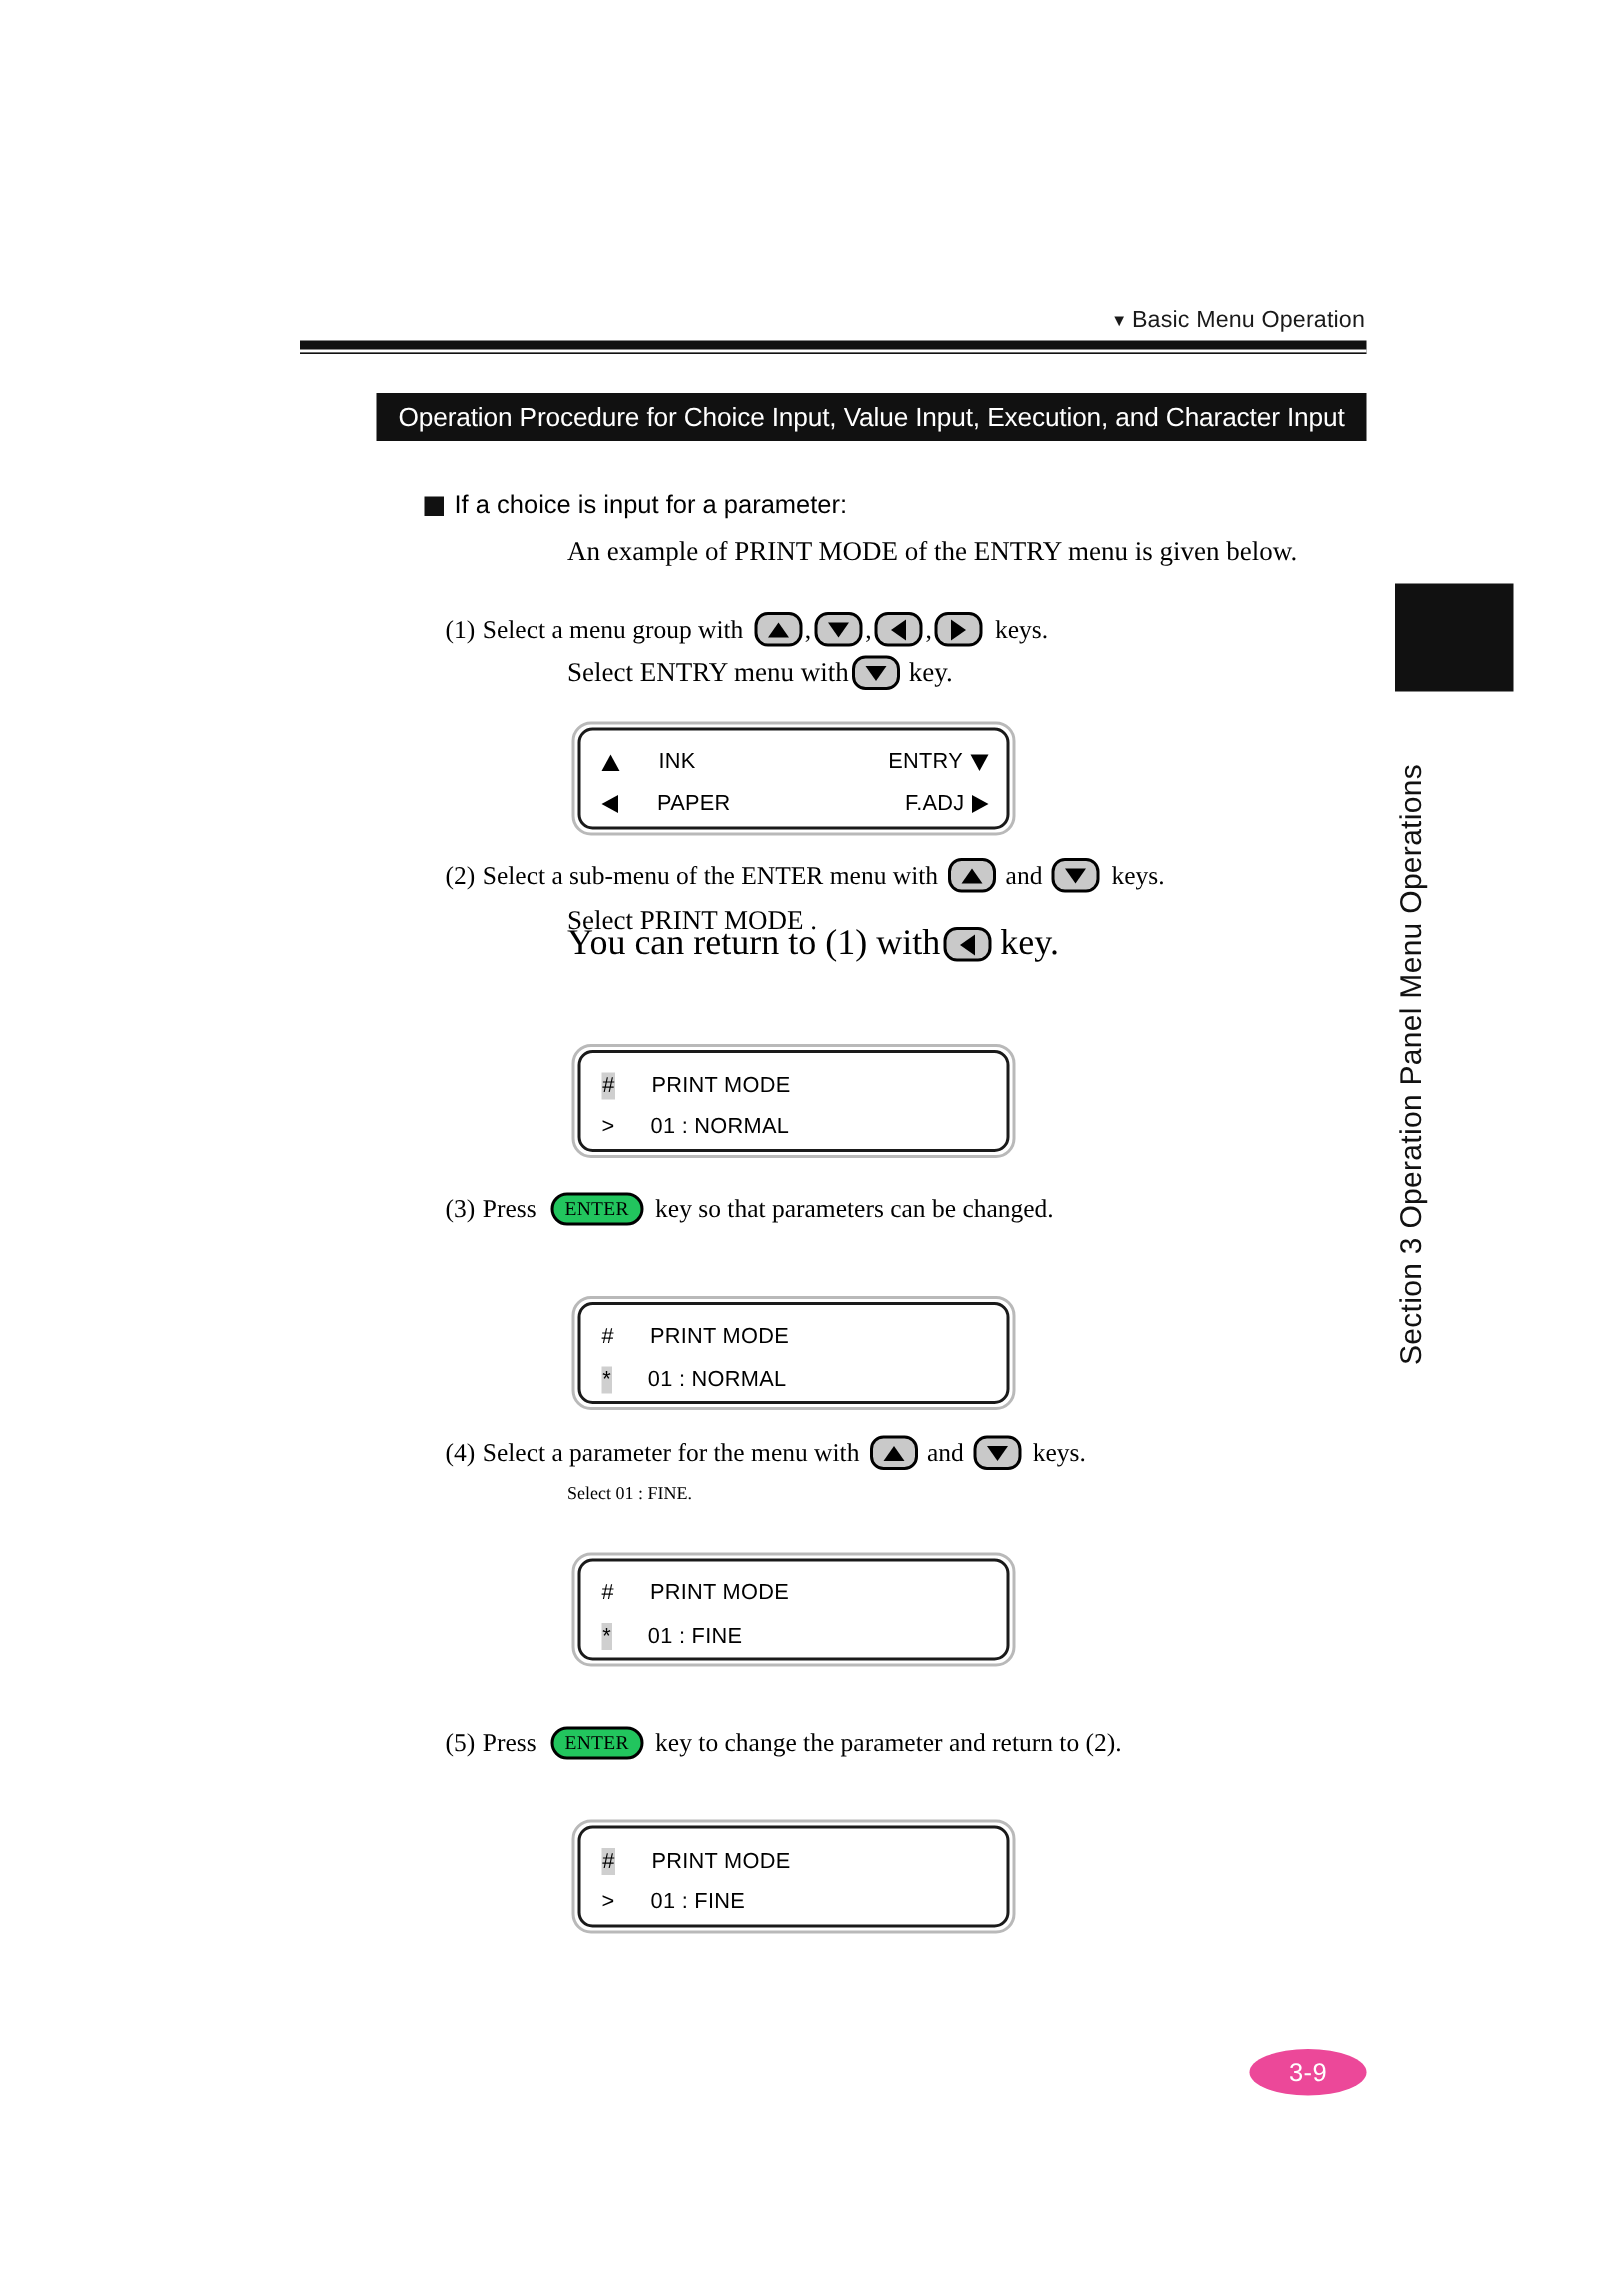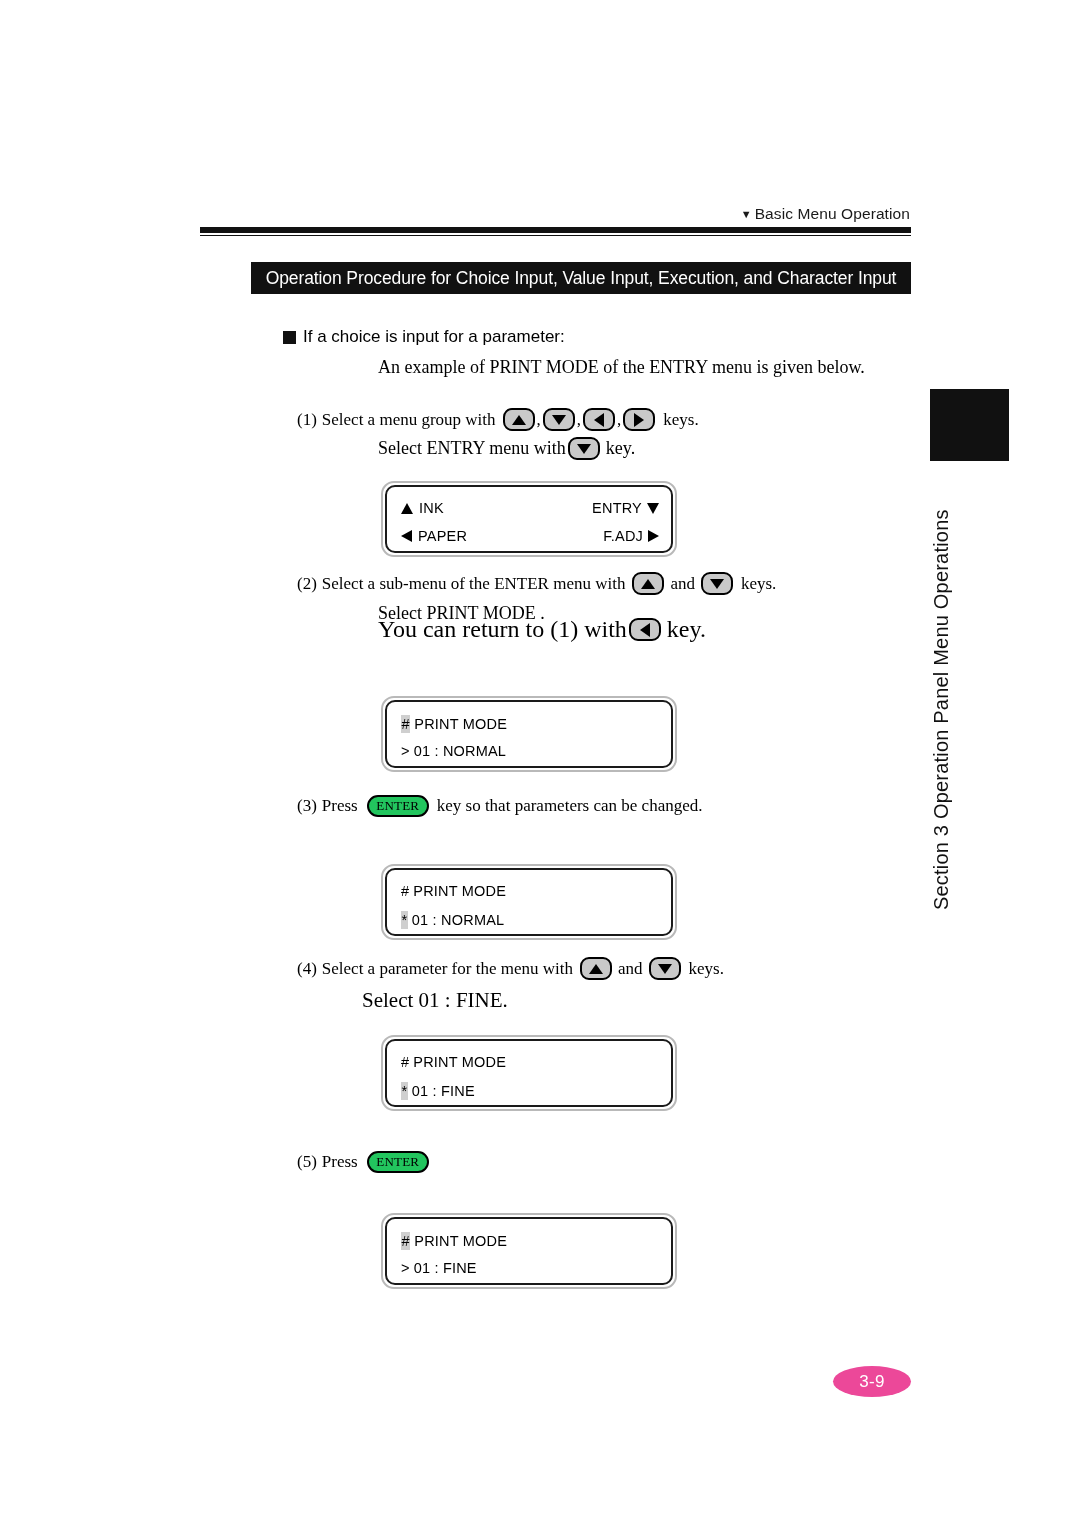"INK" .lcd-row.left { gap: none -> 20px }
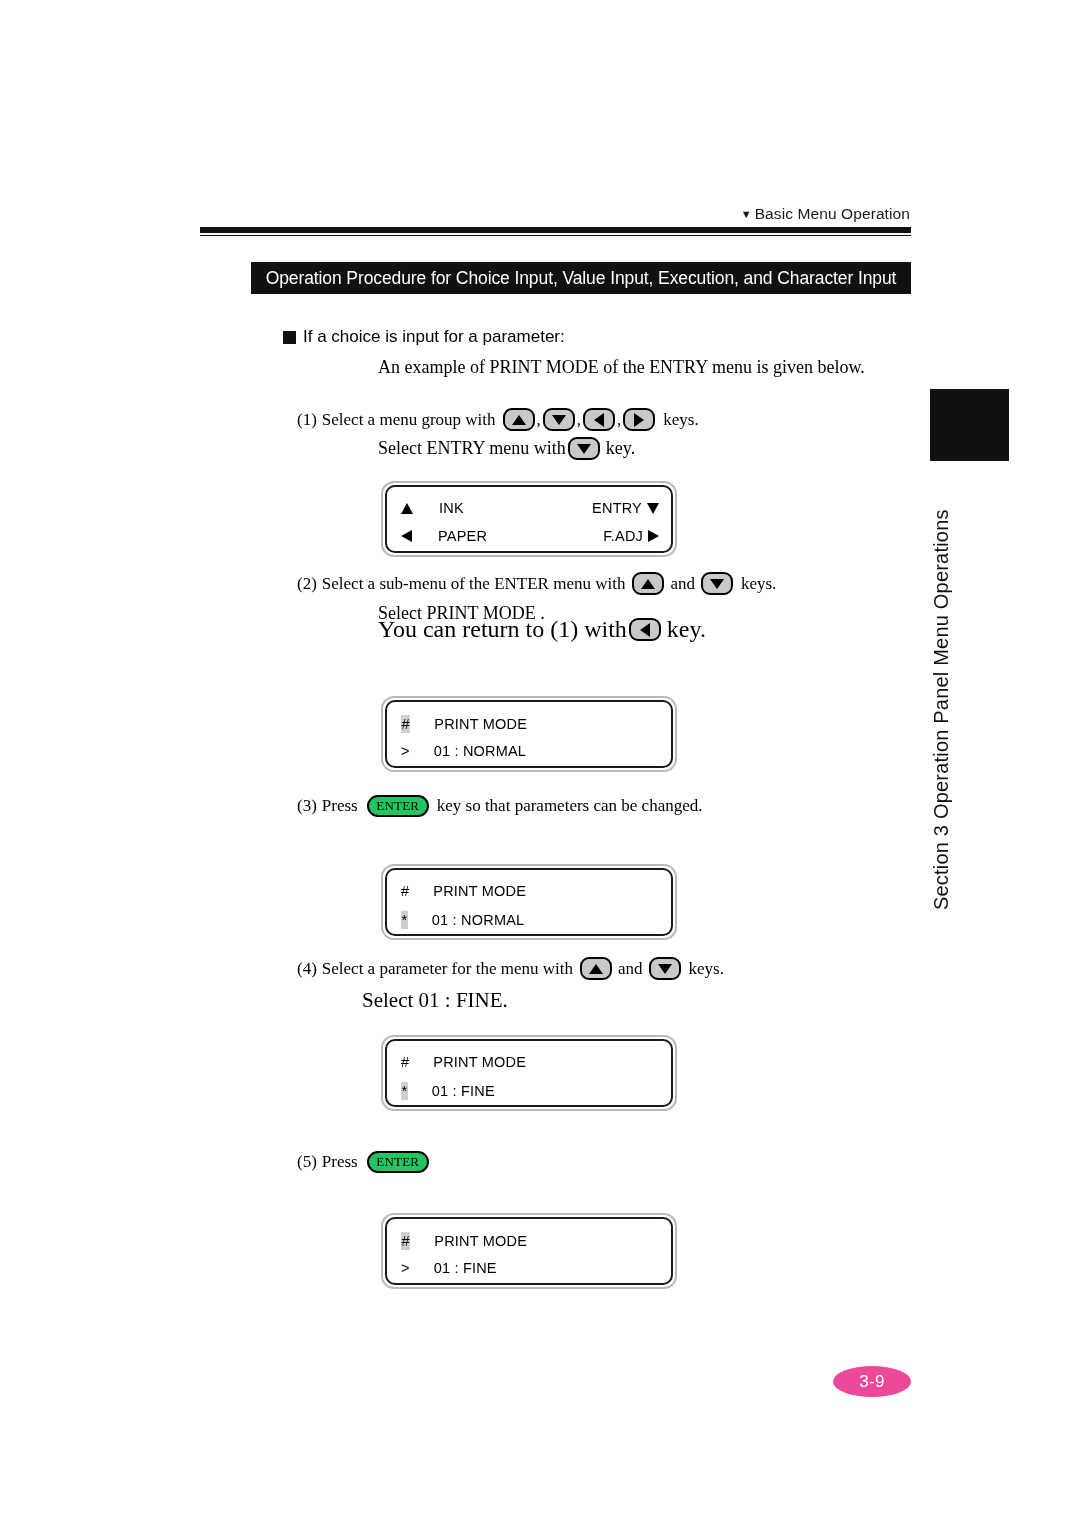"Select 01 : FINE." div.txt { font-size: 21px -> 12px; left: 362px -> 378px }
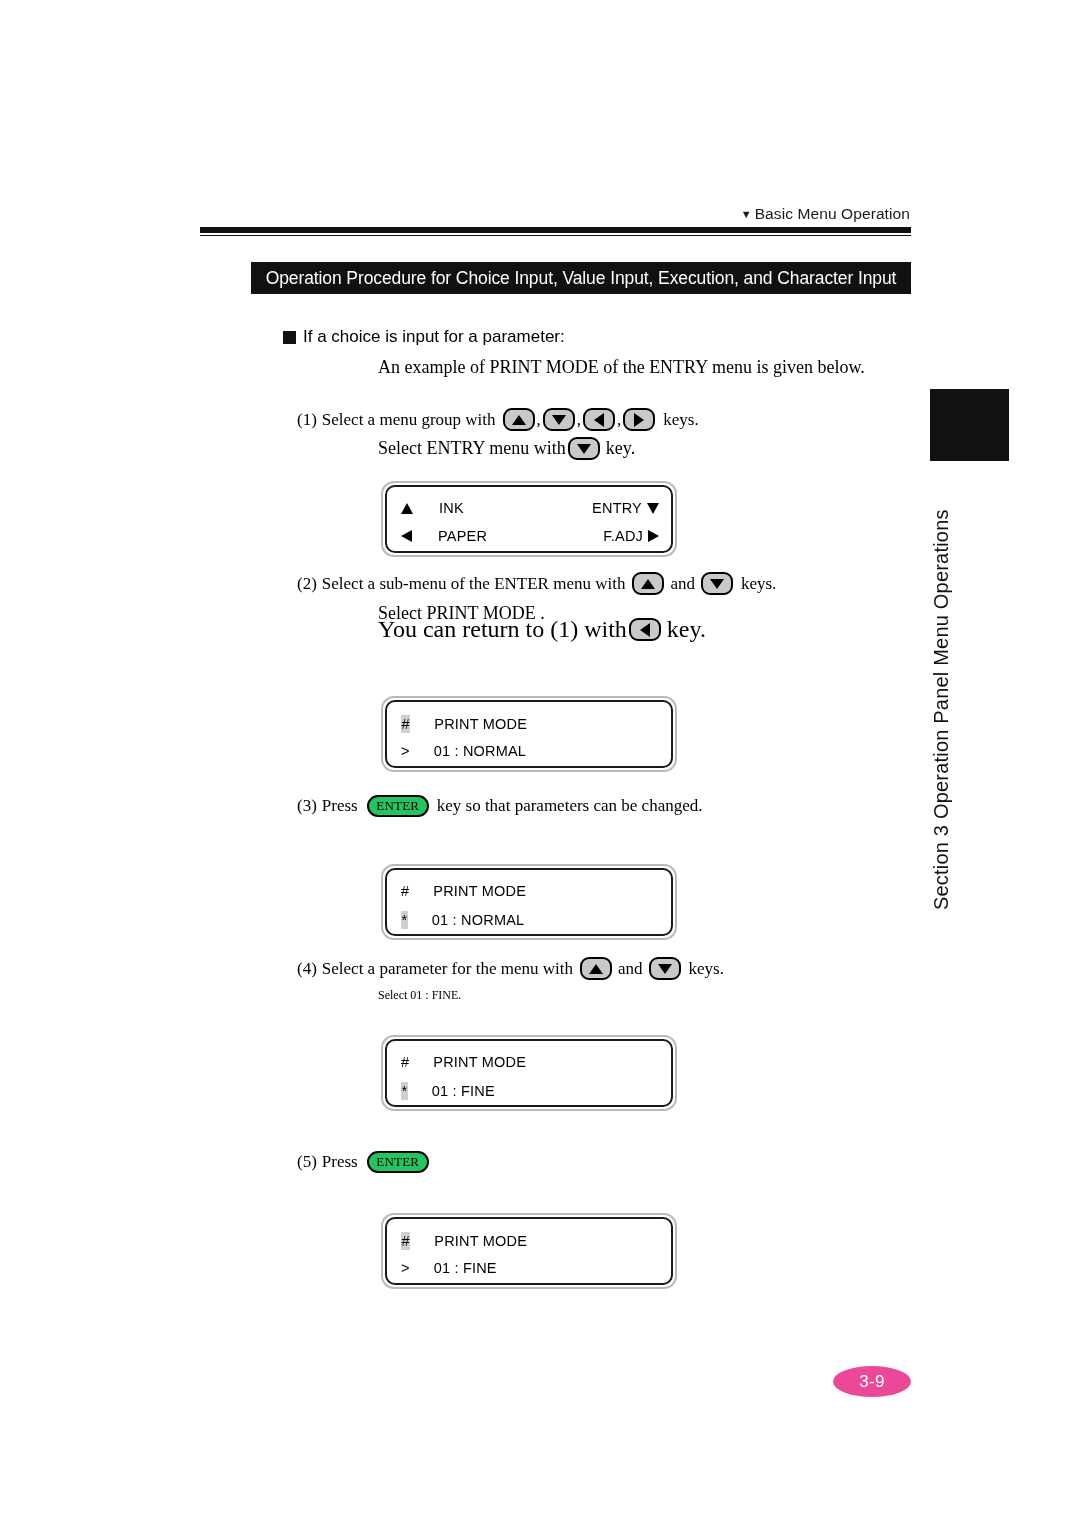"key to change the parameter" span { html: none -> <span>key to change the parameter and return to (2).</span> }
